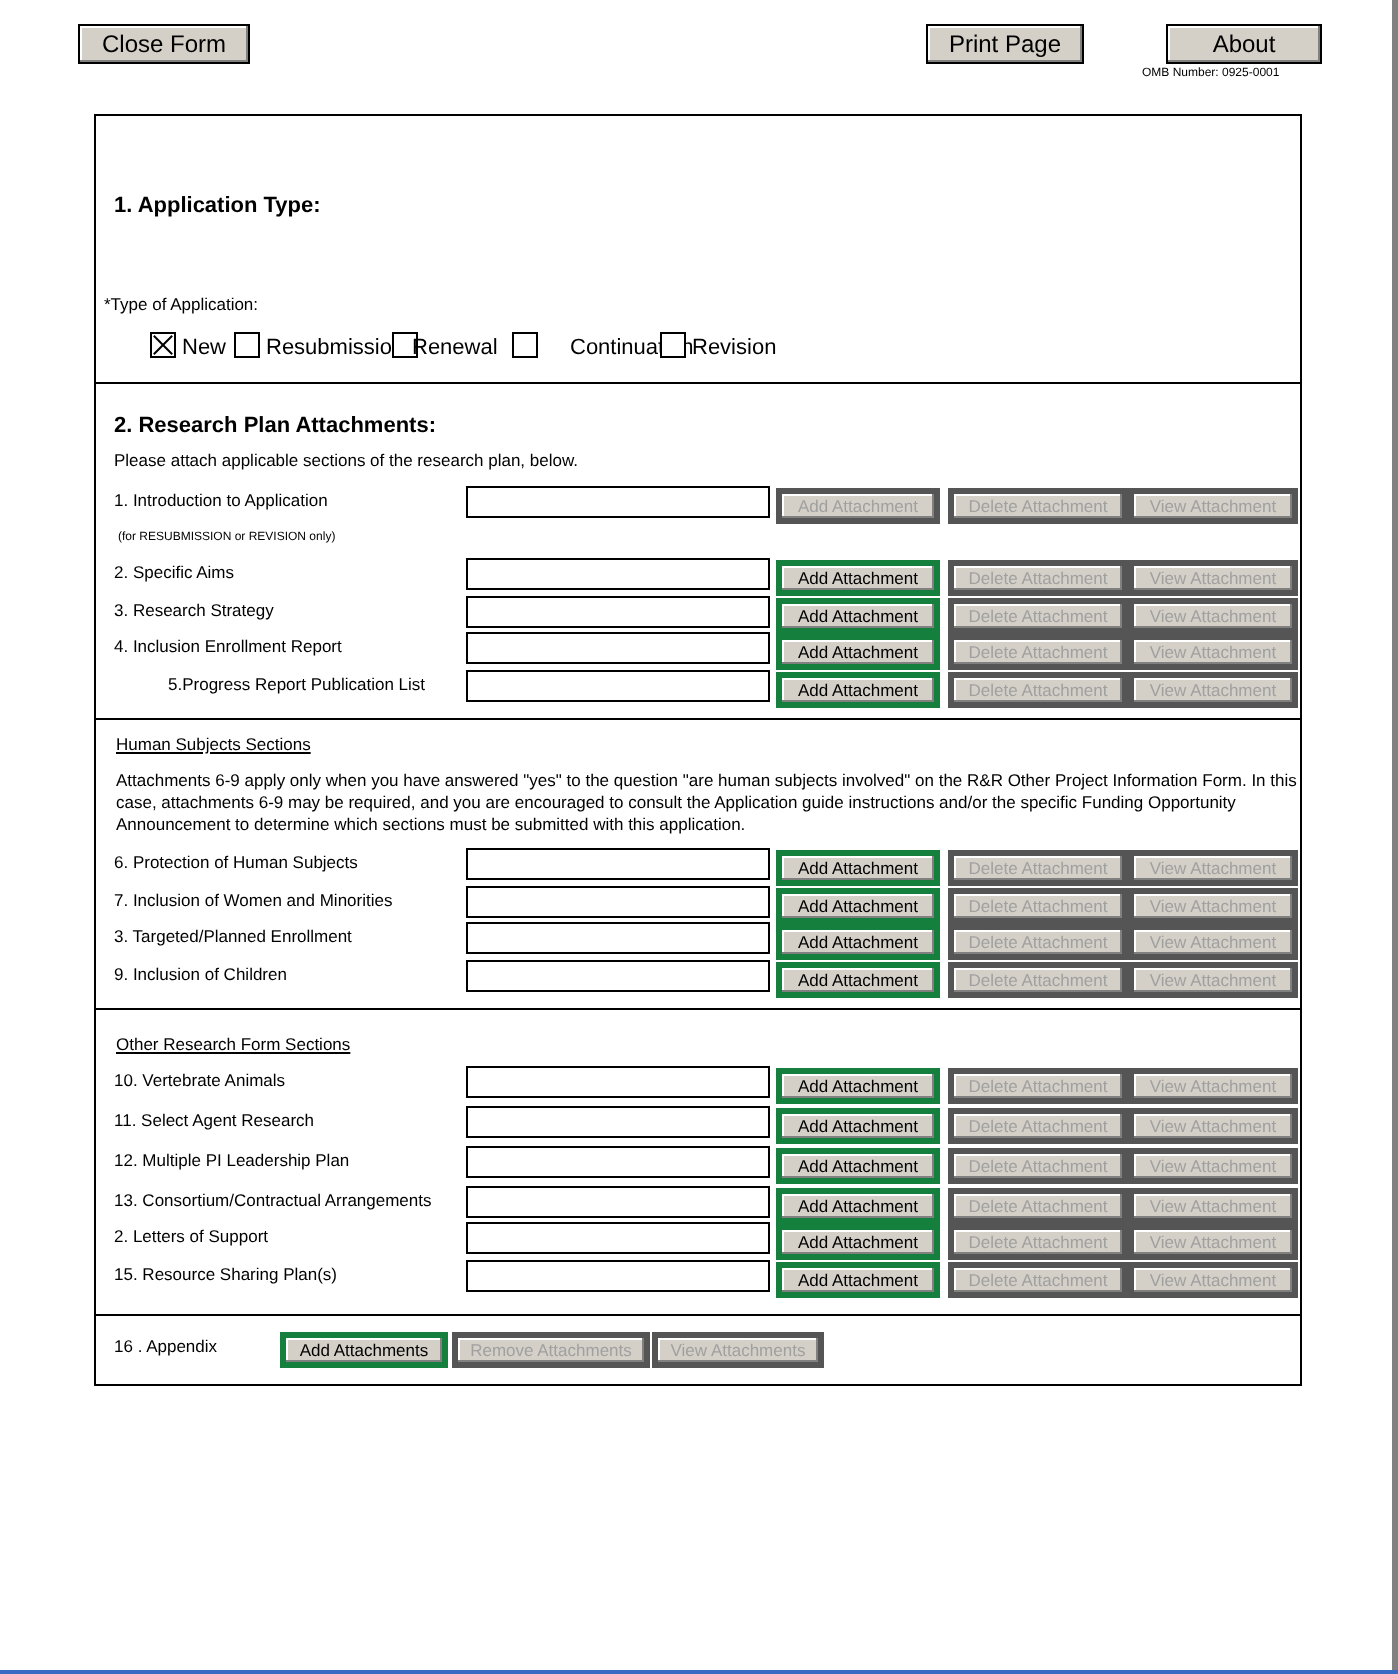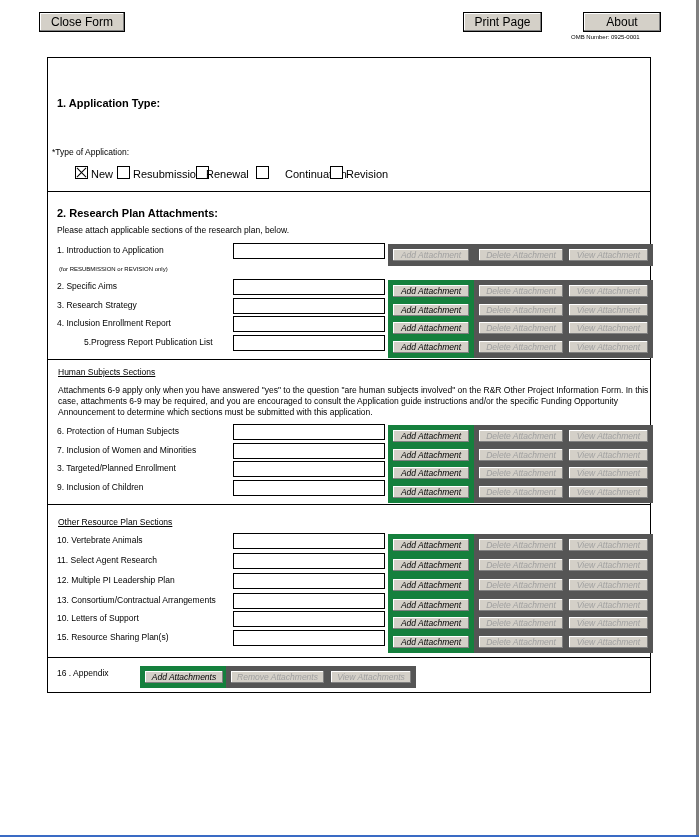"Add Attachment" .btn { border: 5px solid #15803d -> 3px solid #15803d; font-style: italic -> none }
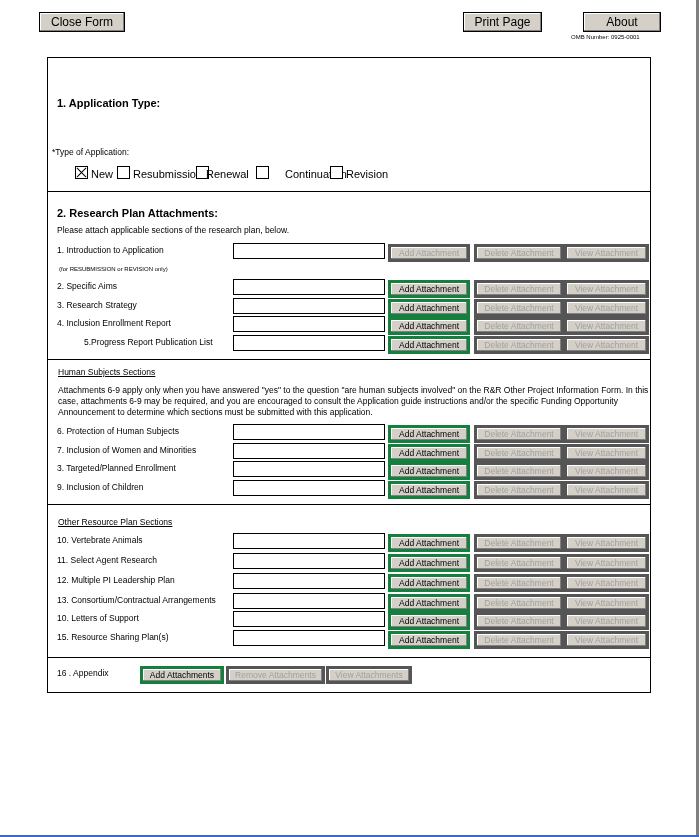"Other Resource Plan Sections" div.abs { text: Resource Plan -> Research Form }
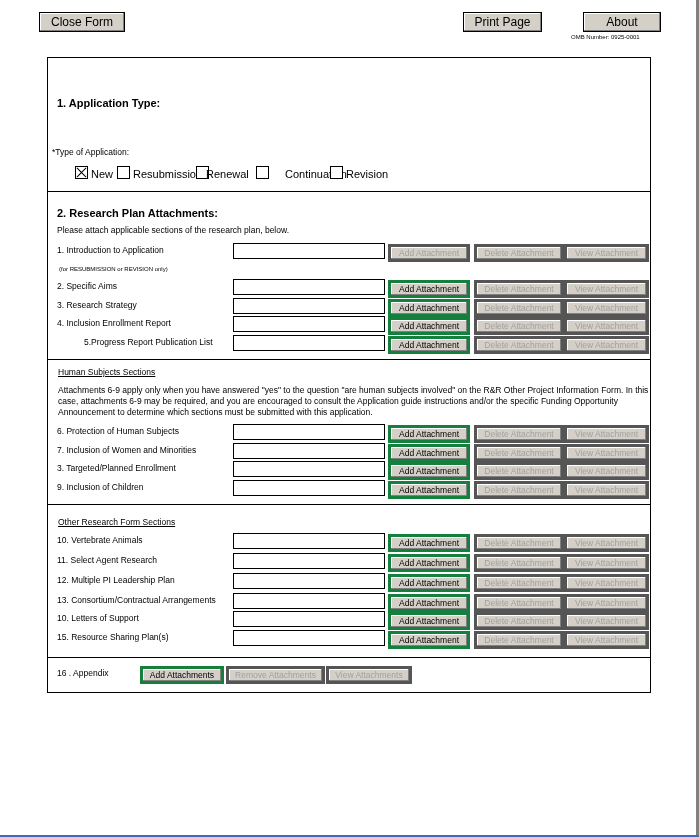"10. Letters of Support" div.abs { text: 10 -> 2 }
